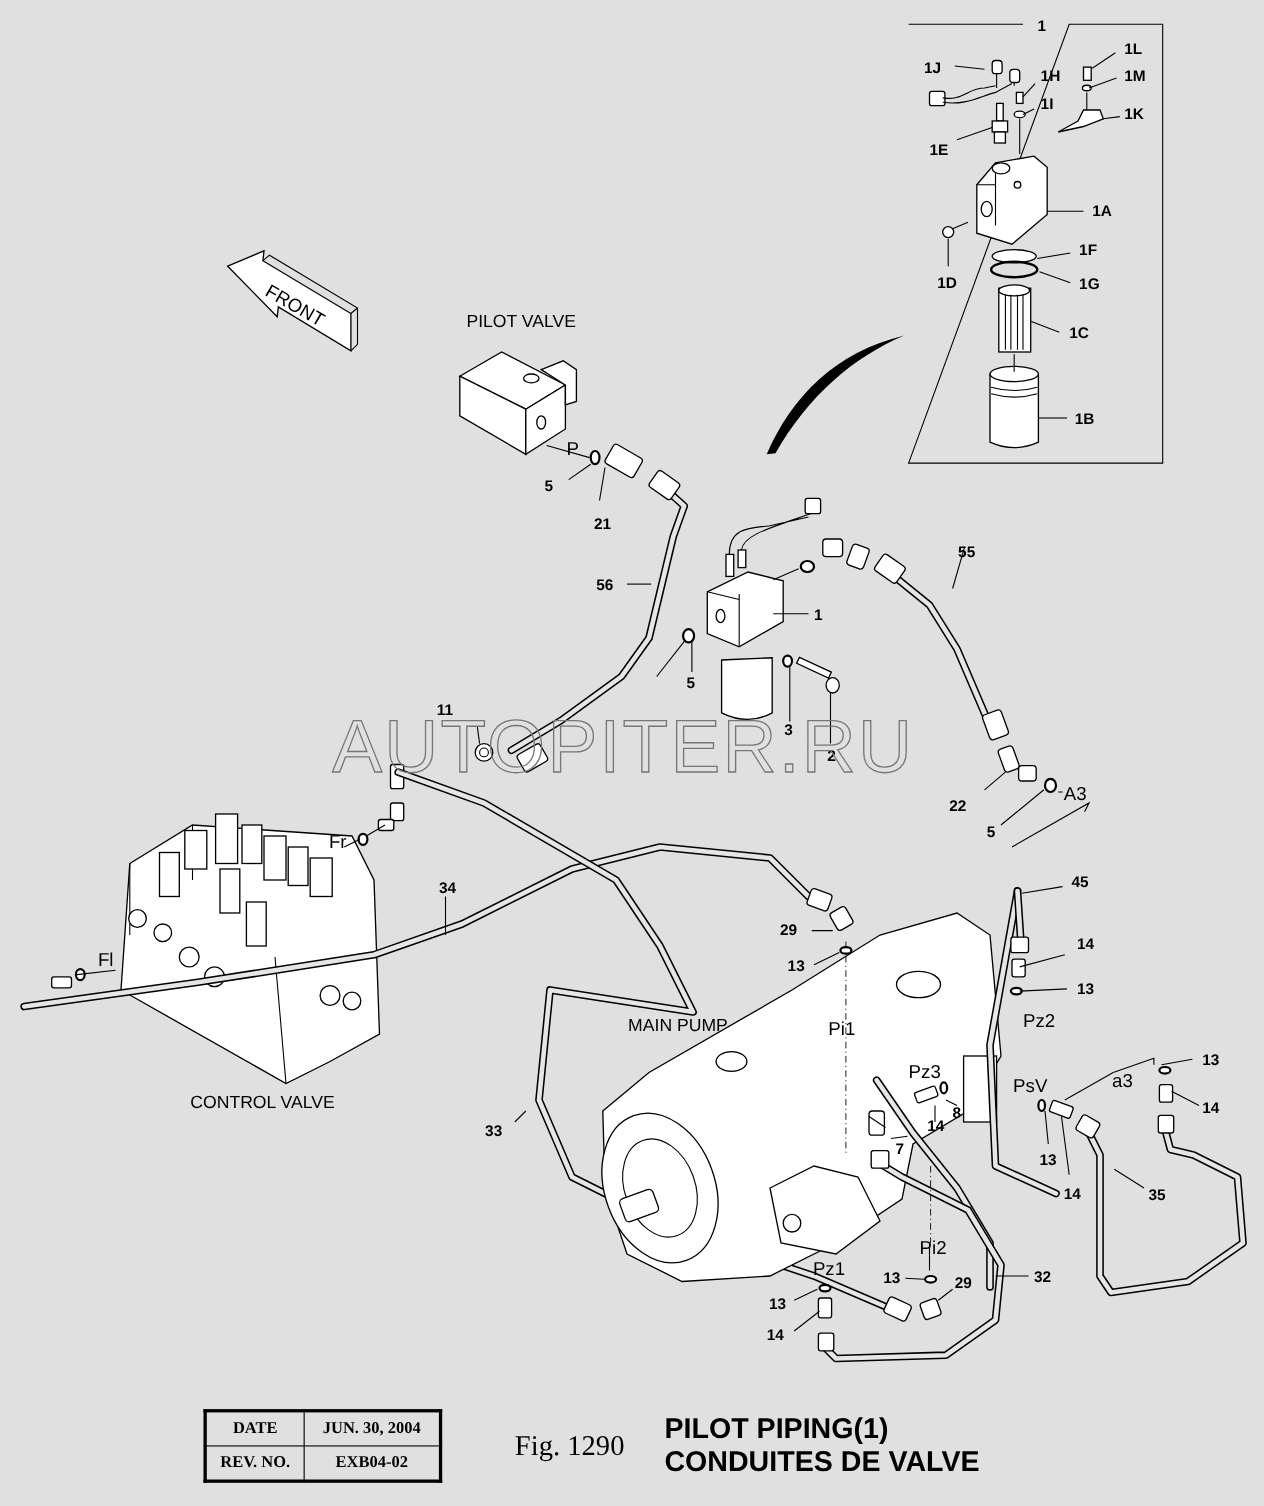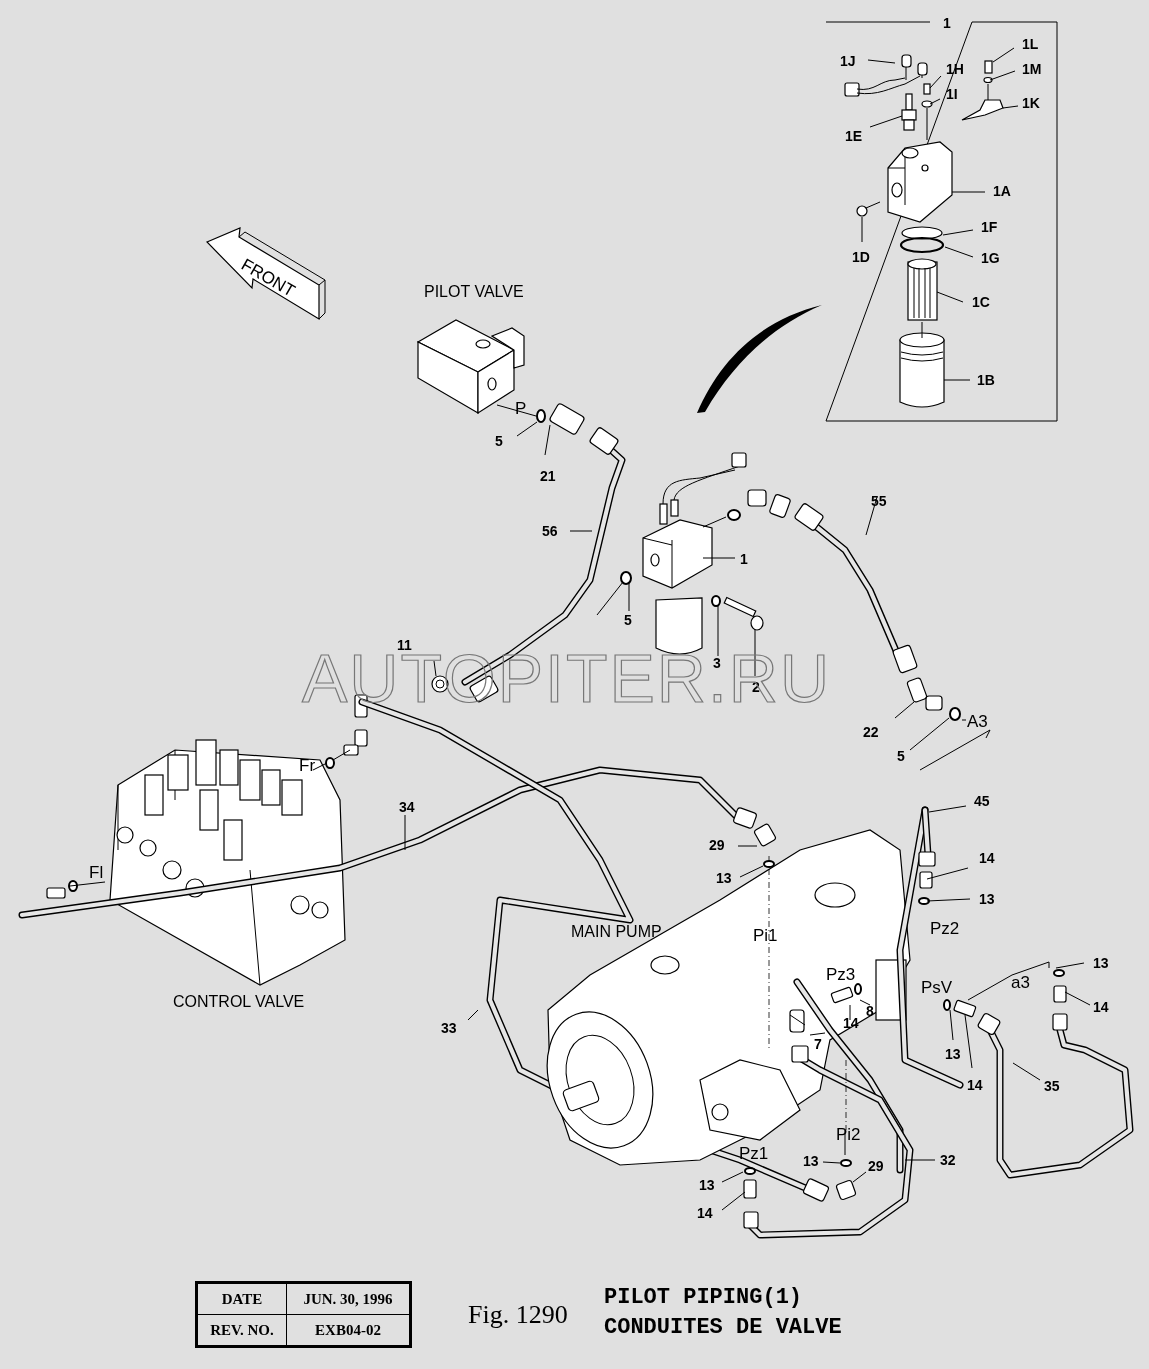"DATE" #title-block { left: 195px -> 185px }
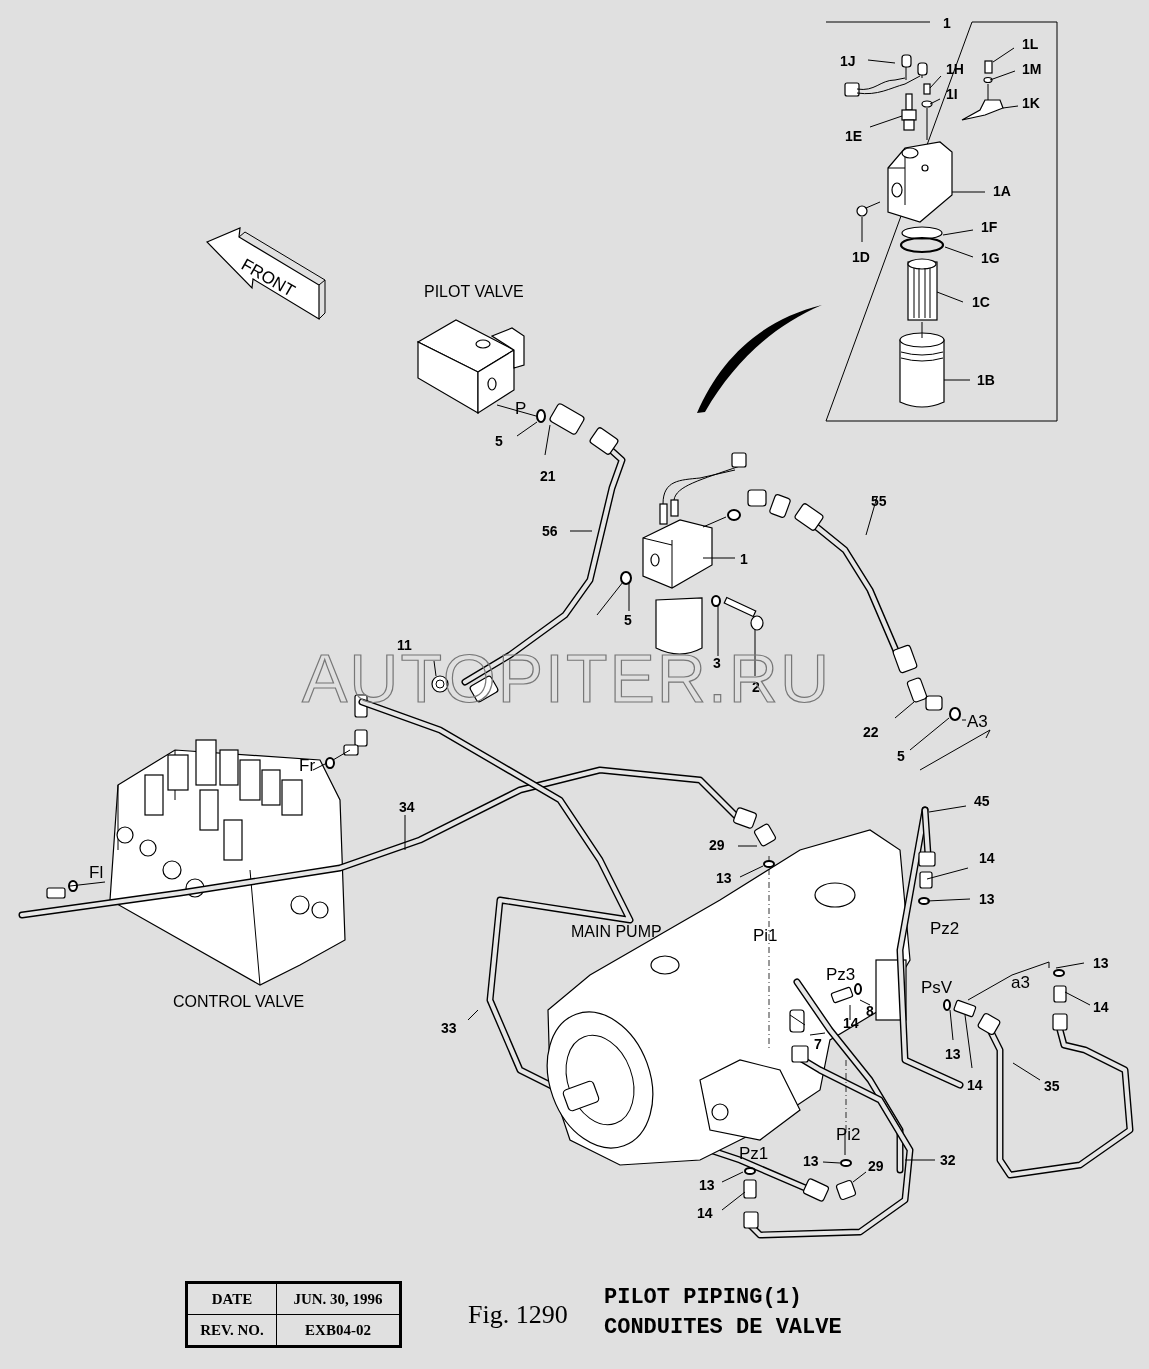"JUN. 30, 1996" td.v { text: 1996 -> 2004 }
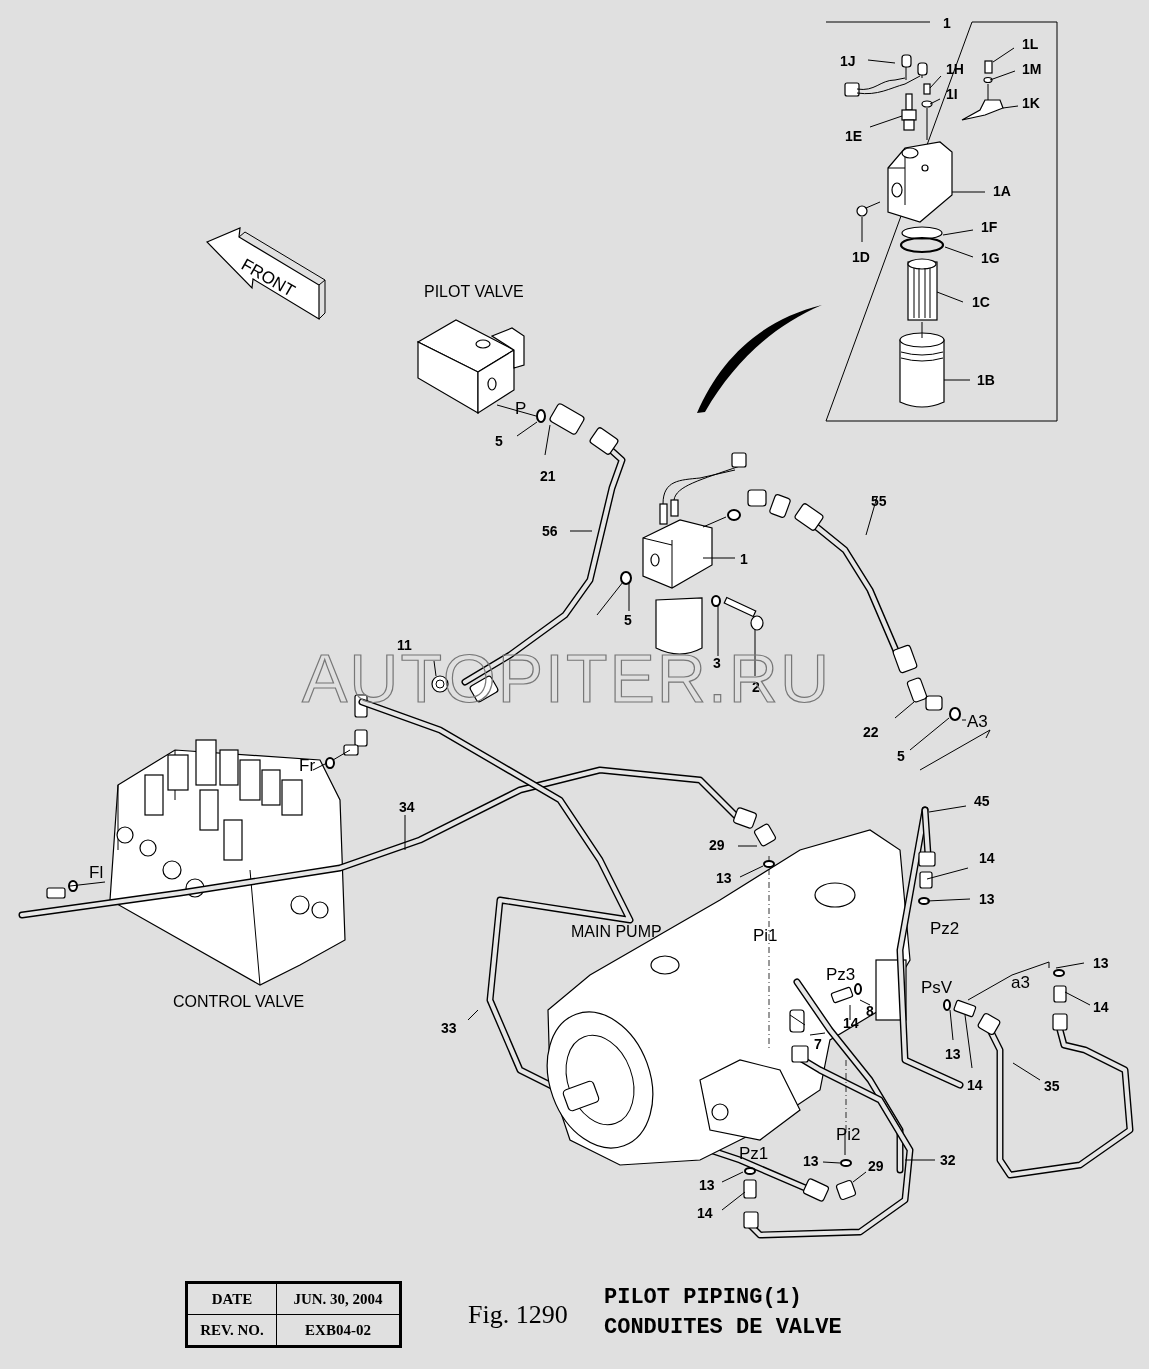"PILOT PIPING(1)" #fig-title { font-family: Liberation Mono, monospace -> Liberation Sans, sans-serif; font-size: 22px -> 26px }
